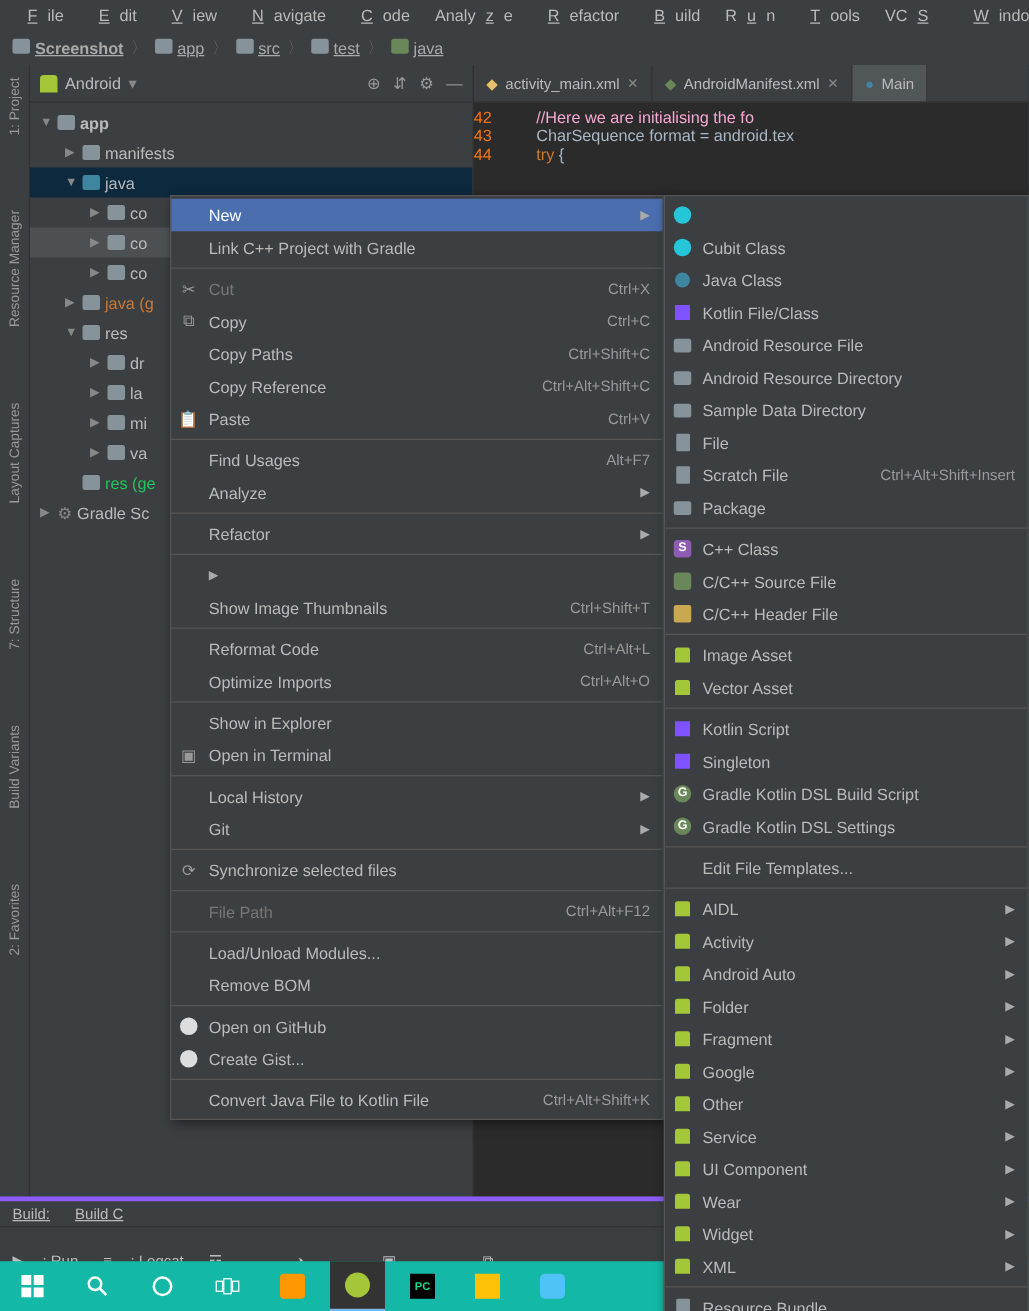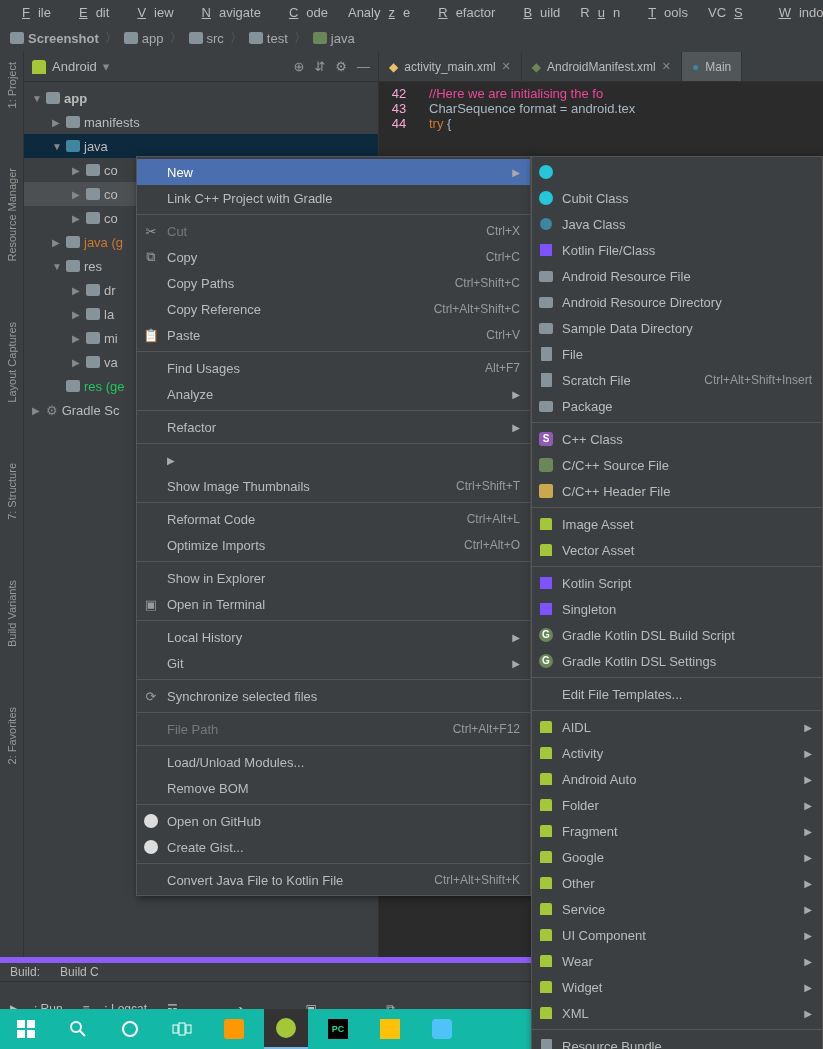"Screenshot" .bc-item { align-items: center -> none; text-decoration: none -> underline }
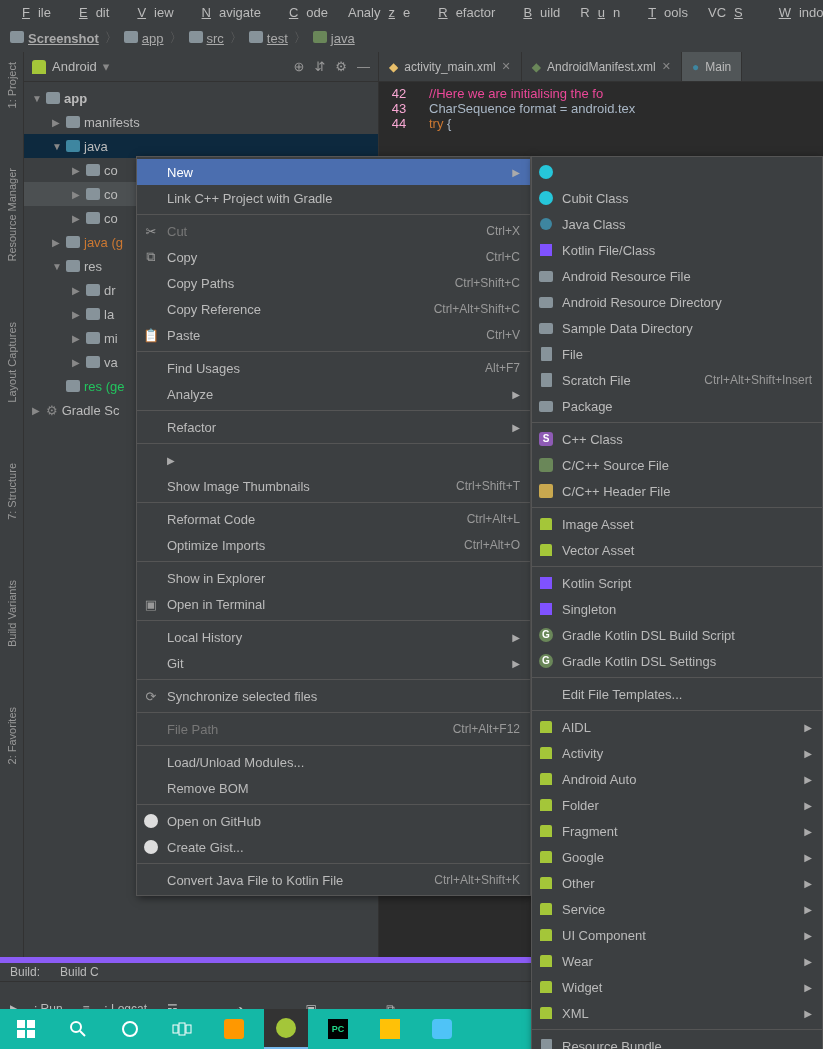"42" .gutter { color: #f9a8d4 -> #f97316; text-align: center -> left }
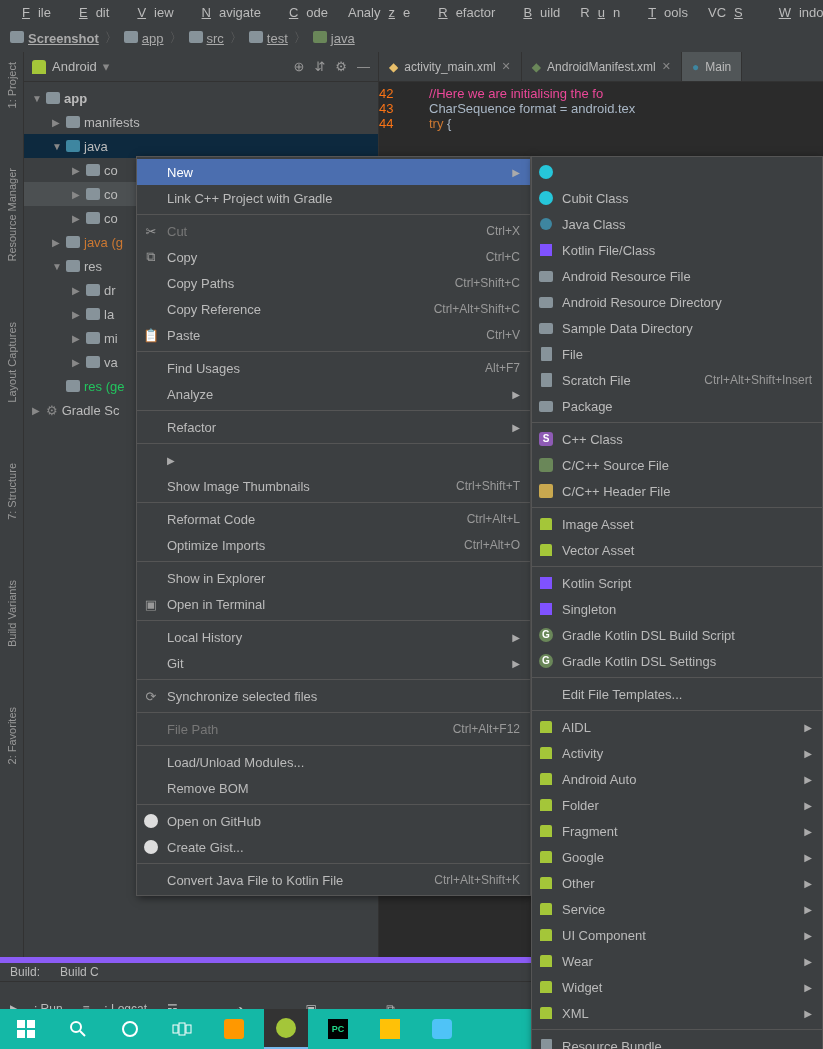"//Here we are initialising the" .c-comment { color: #ec4899 -> #f9a8d4 }
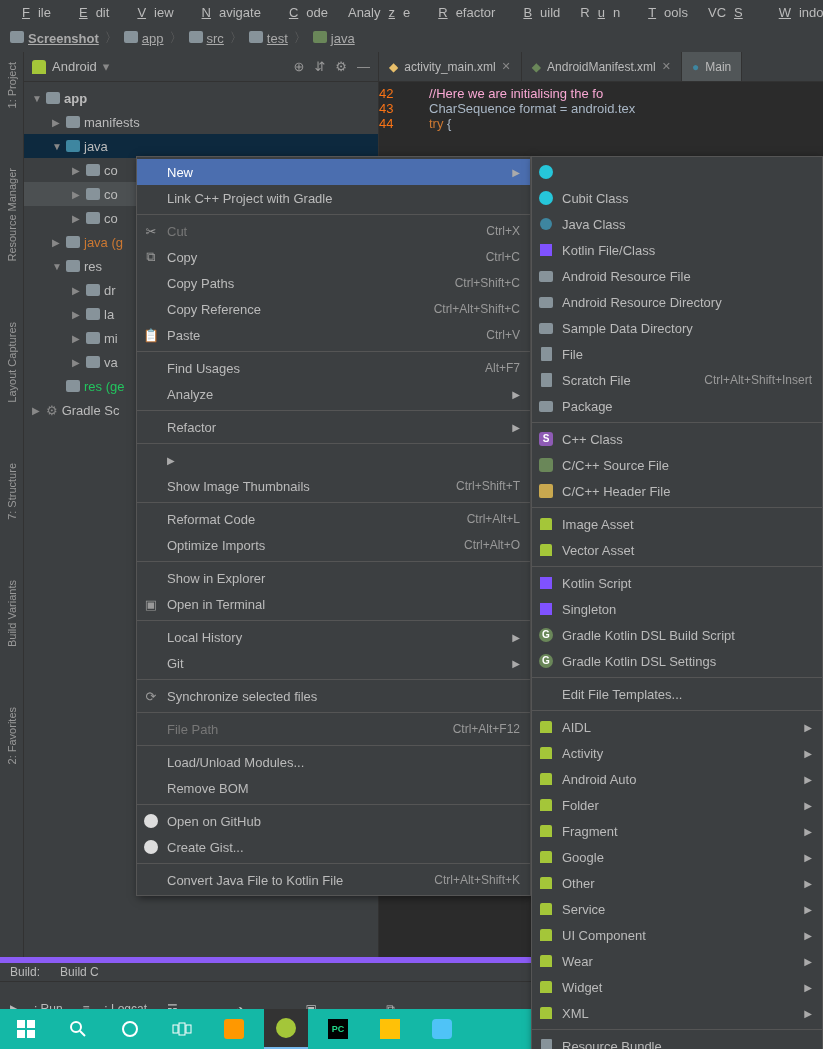"Build:" .build-panel { border-top: 6px solid #8b5cf6 -> 4px solid #8b5cf6; text-decoration: none -> underline }
